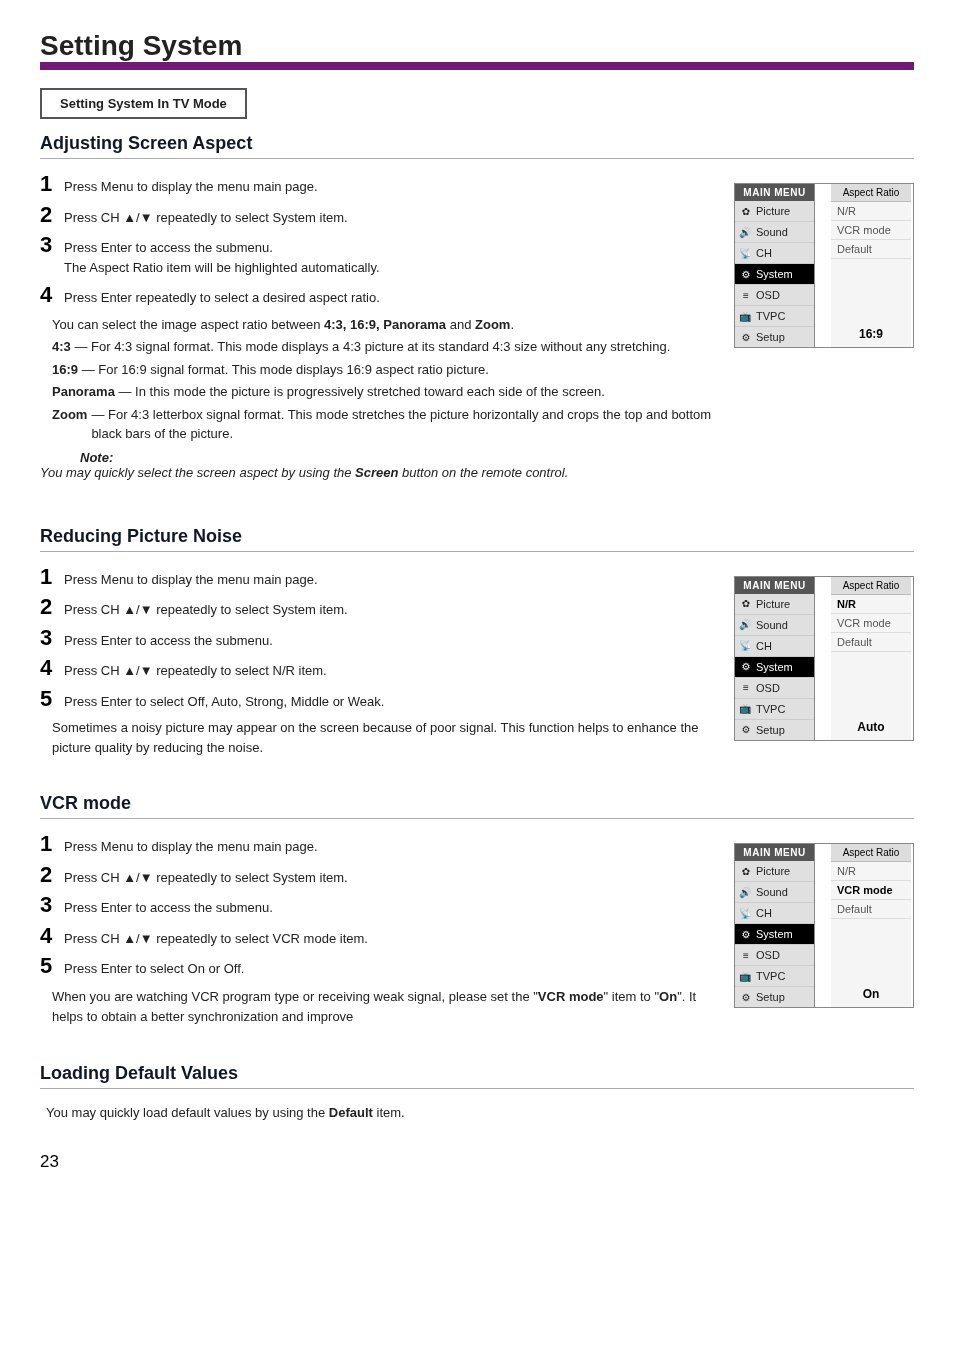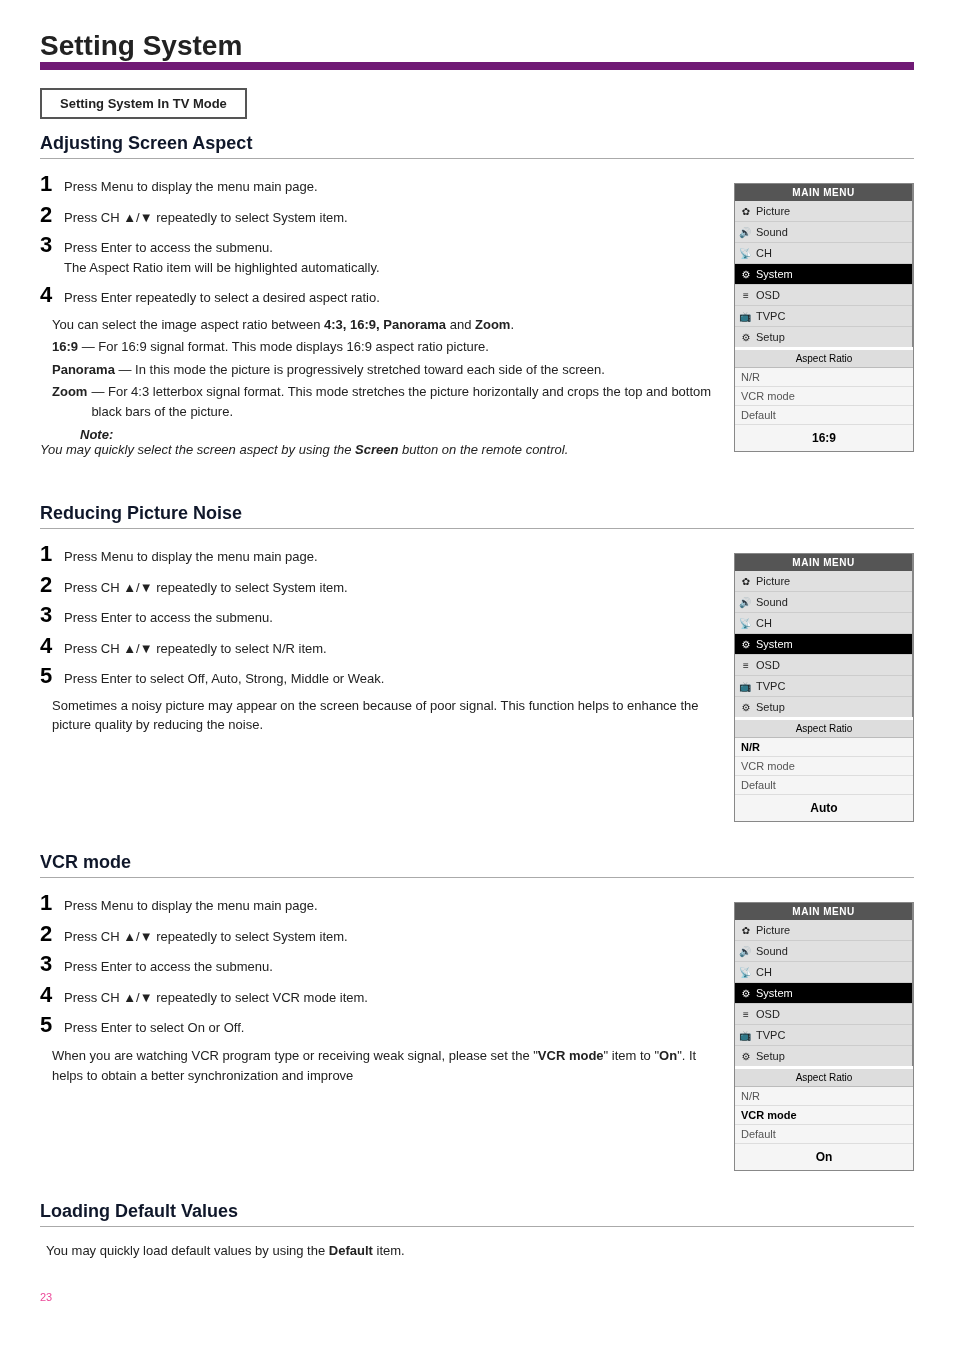"MAIN MENU" .menu-diagram { flex-direction: column -> none; gap: 3px -> 16px }
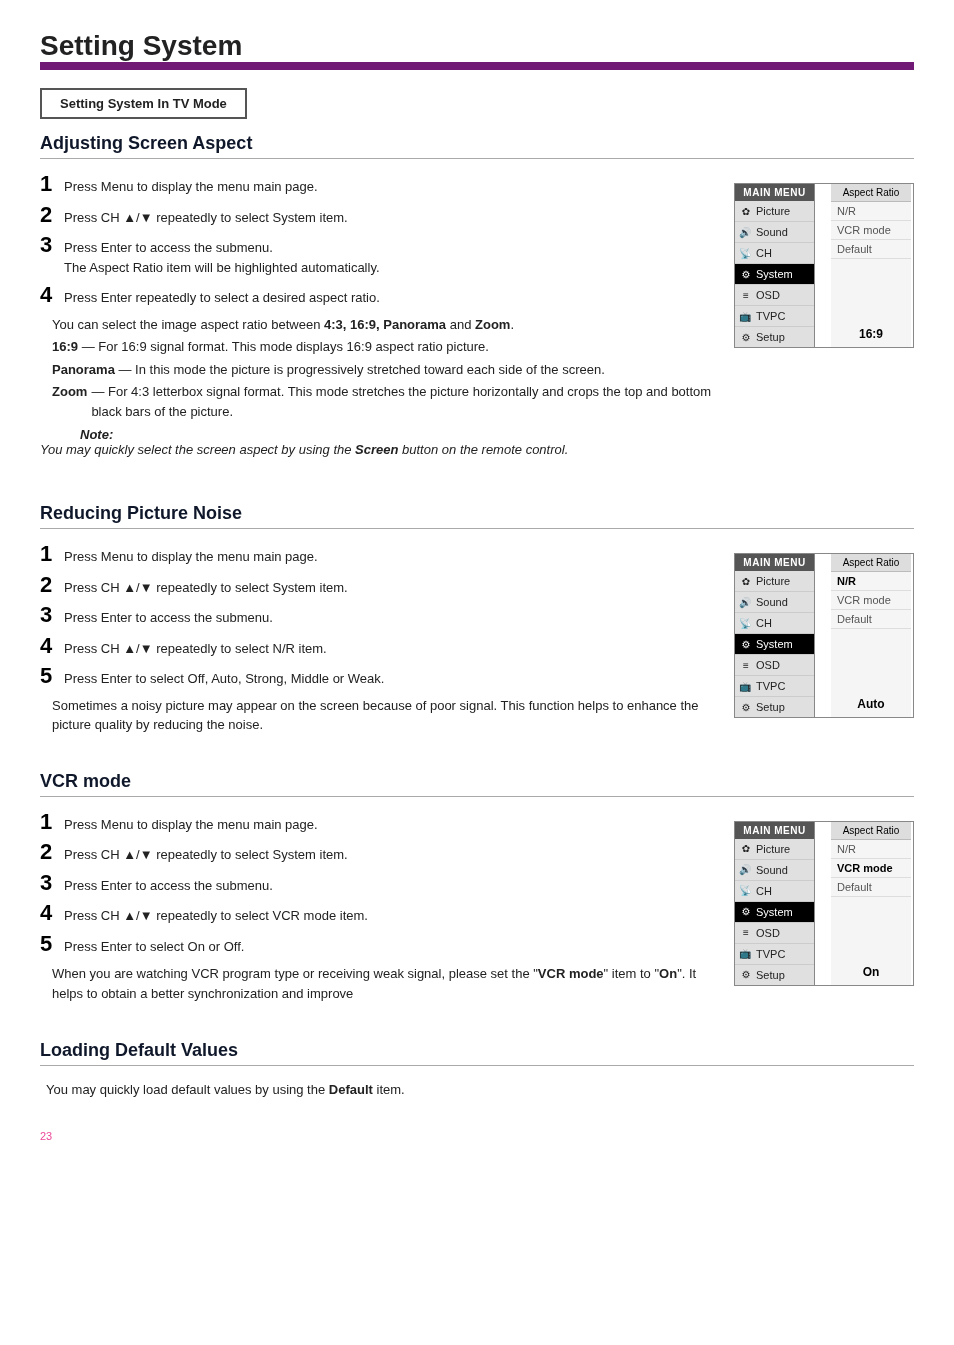"4:3 — For 4:3 signal" p { html: none -> <p><strong>4:3</strong> — For 4:3 signal format. This mode displays a 4:3 picture at its standard 4:3 size without any stretching.</p> }
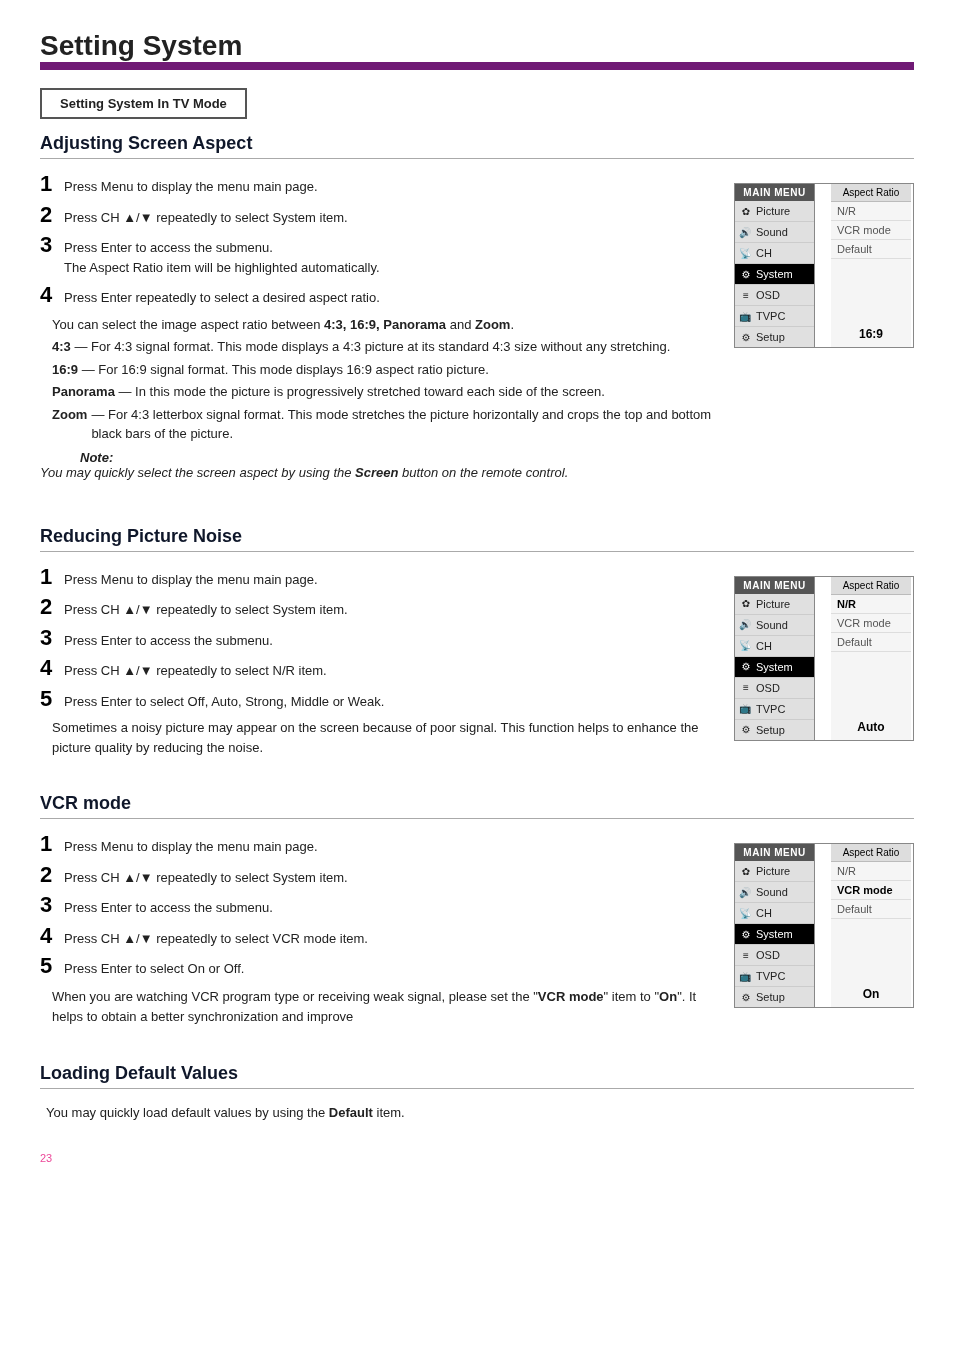"23" .page-num { color: #ec4899 -> #000000; font-size: 11px -> 17px }
